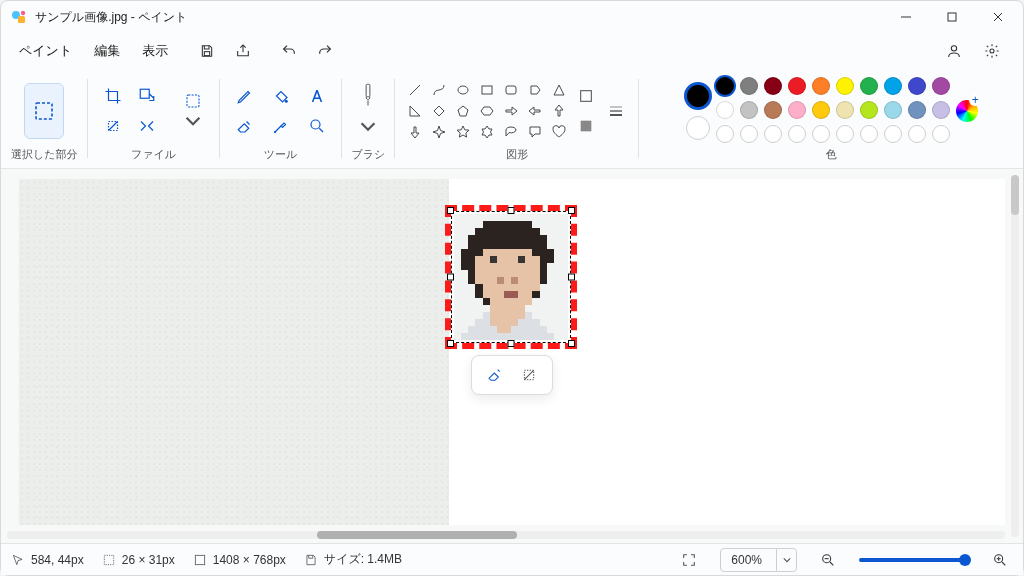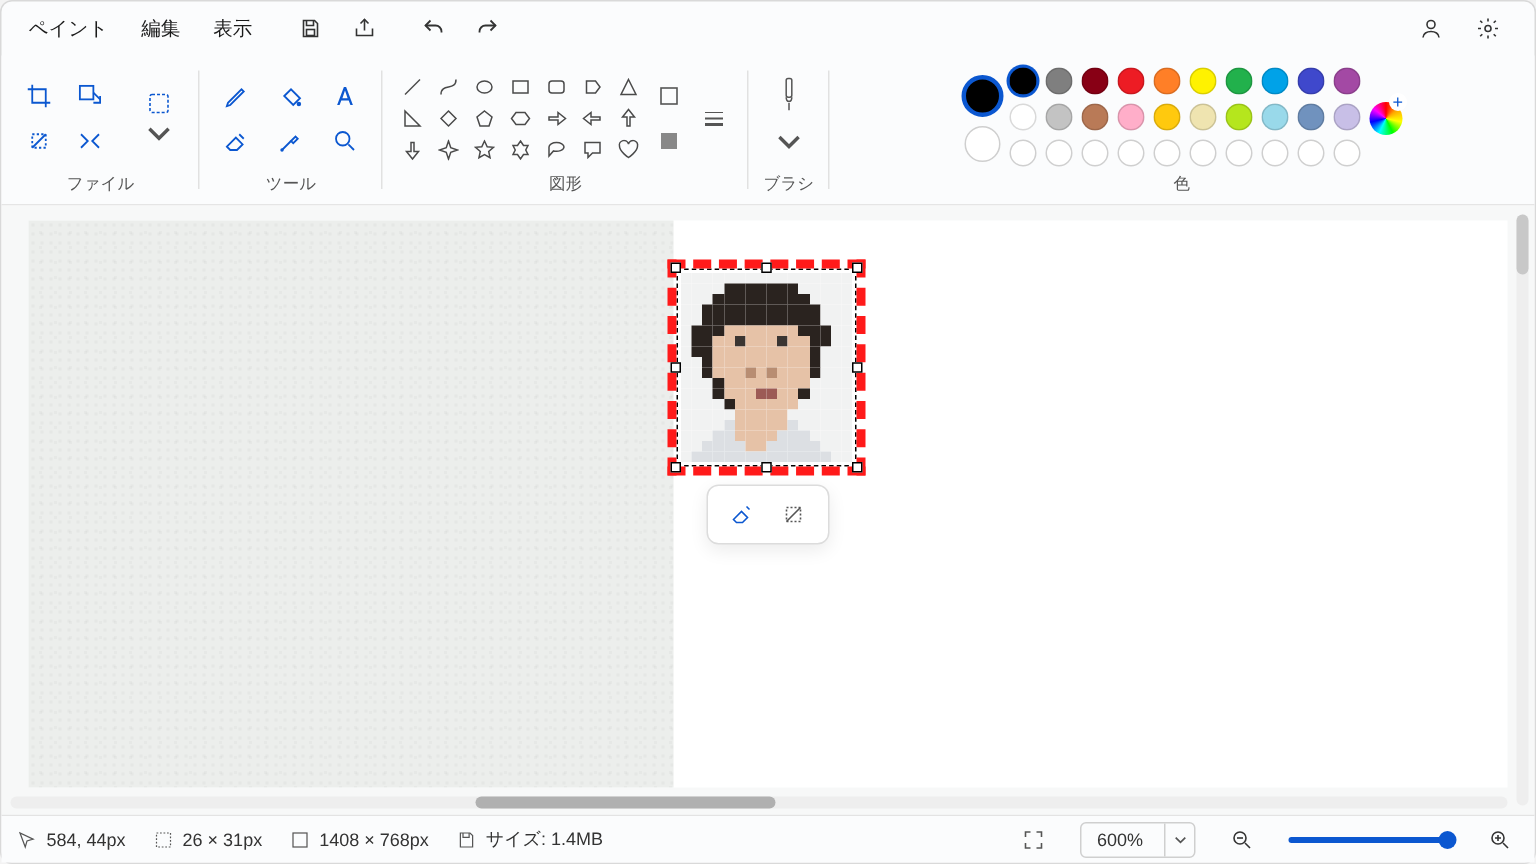"サンプル画像.jpg - ペイント" div.titlebar { html: none -> <div> <span> <svg> <circle></circle> <rect></rect> <circle></circle> </svg> </span> <span>サンプル画像.jpg - ペイント</span> <span></span> <div> <svg> <path></path> </svg> </div> <div> <svg> <rect></rect> </svg> </div> <div> <svg> <path></path> </svg> </div> </div> }
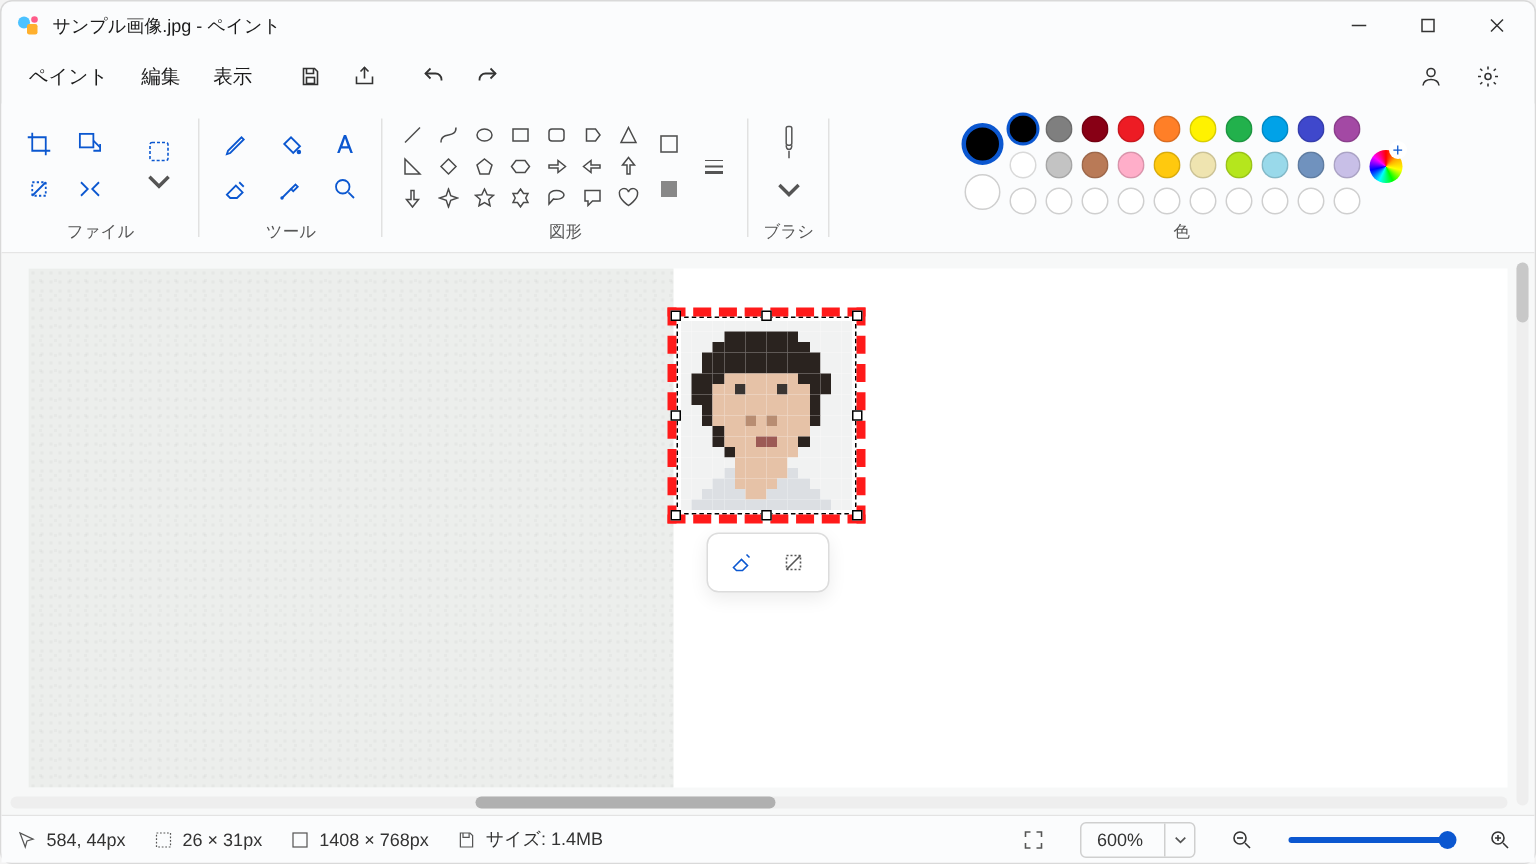"選択した部分" div.group { html: none -> <div> <div> <div> <svg> <rect></rect> </svg> </div> </div> <div>選択した部分</div> </div> }
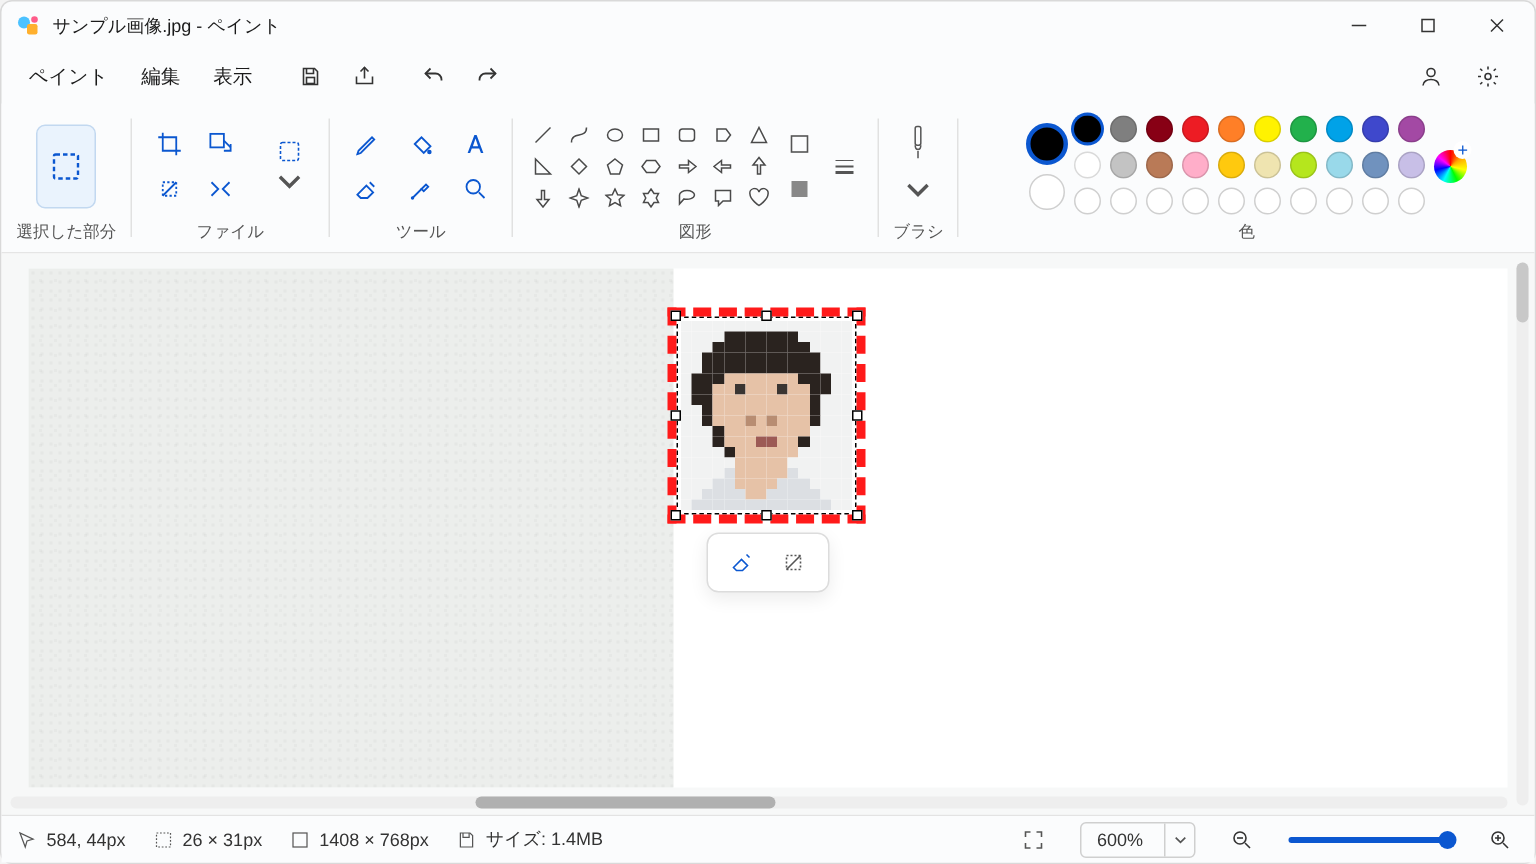"図形" div.group { order: before "ブラシ" -> after "ブラシ" }
